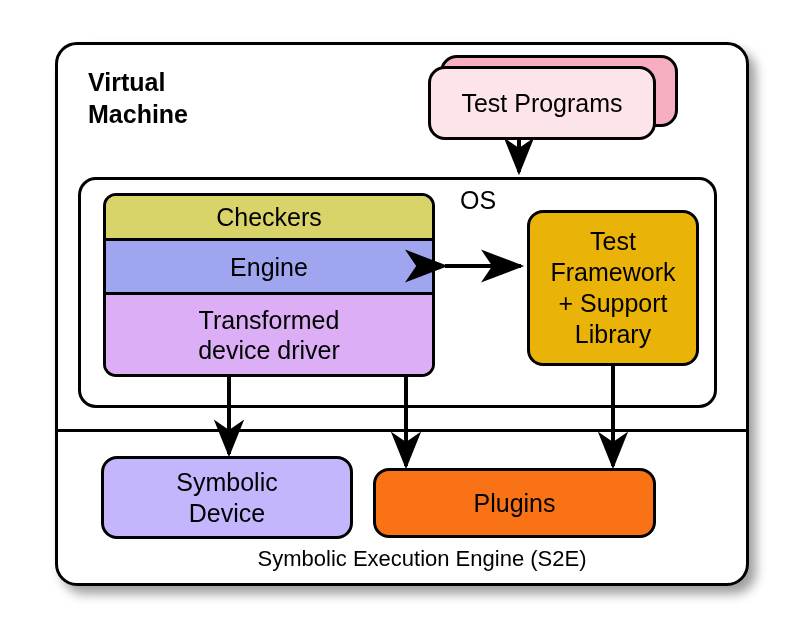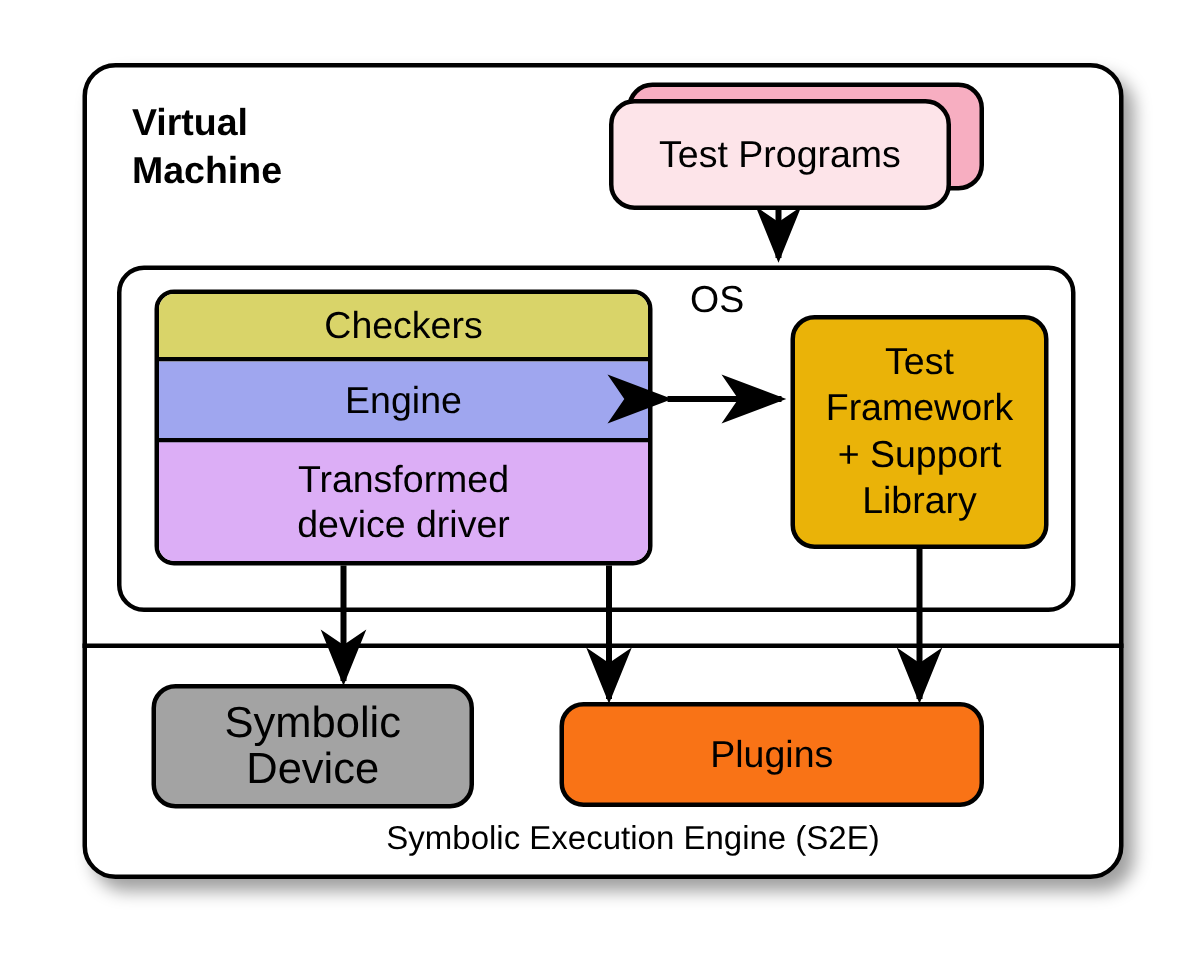"Test Programs" .card-stack { left: 406px -> 428px }
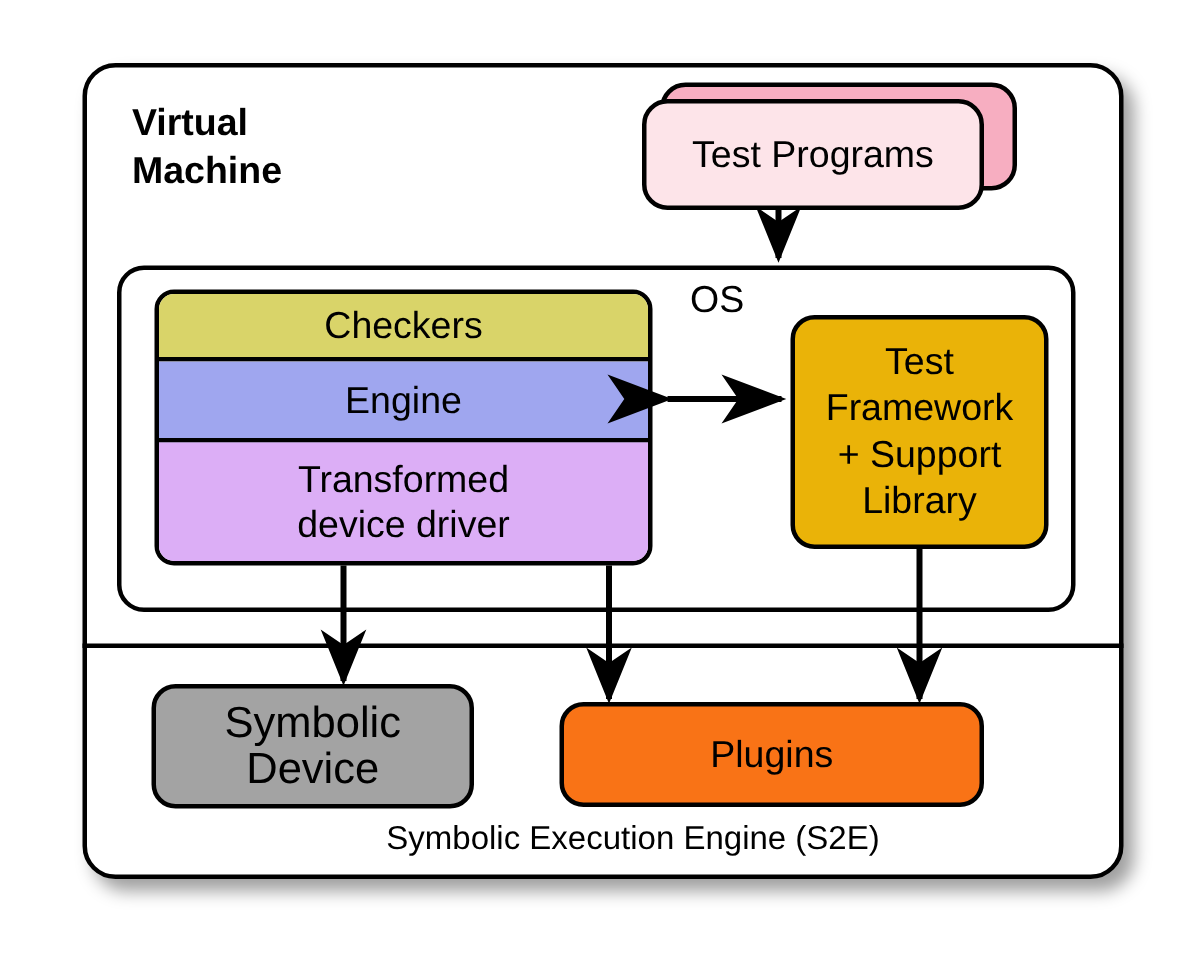"Symbolic" .symbolic-device { background: #a3a3a3 -> #c4b5fd; font-size: 29px -> 25px; width: 215px -> 252px }
